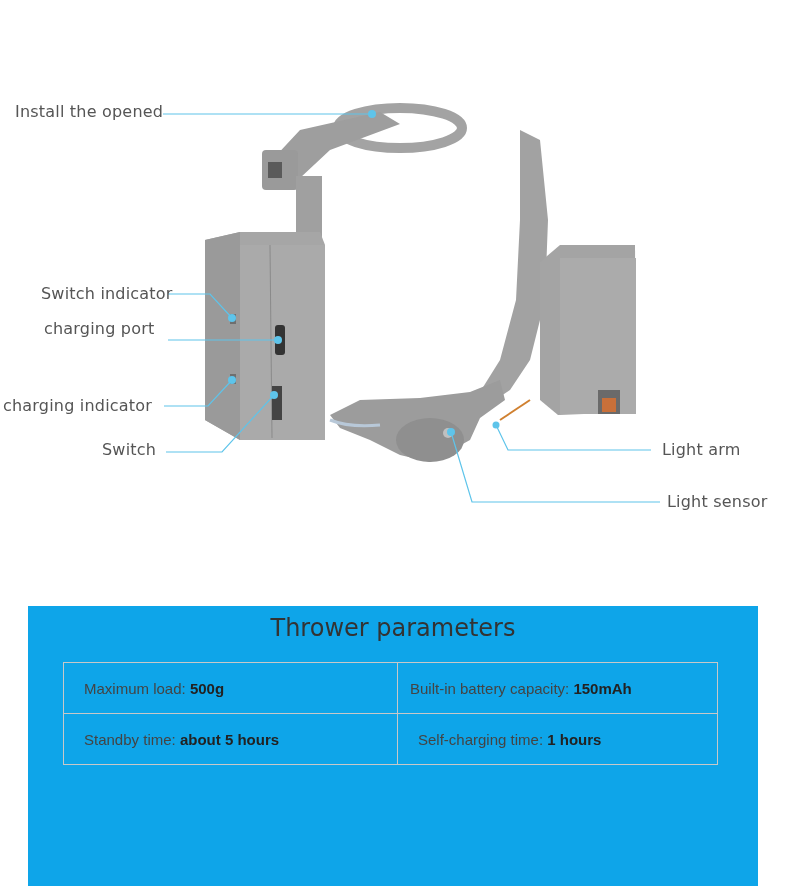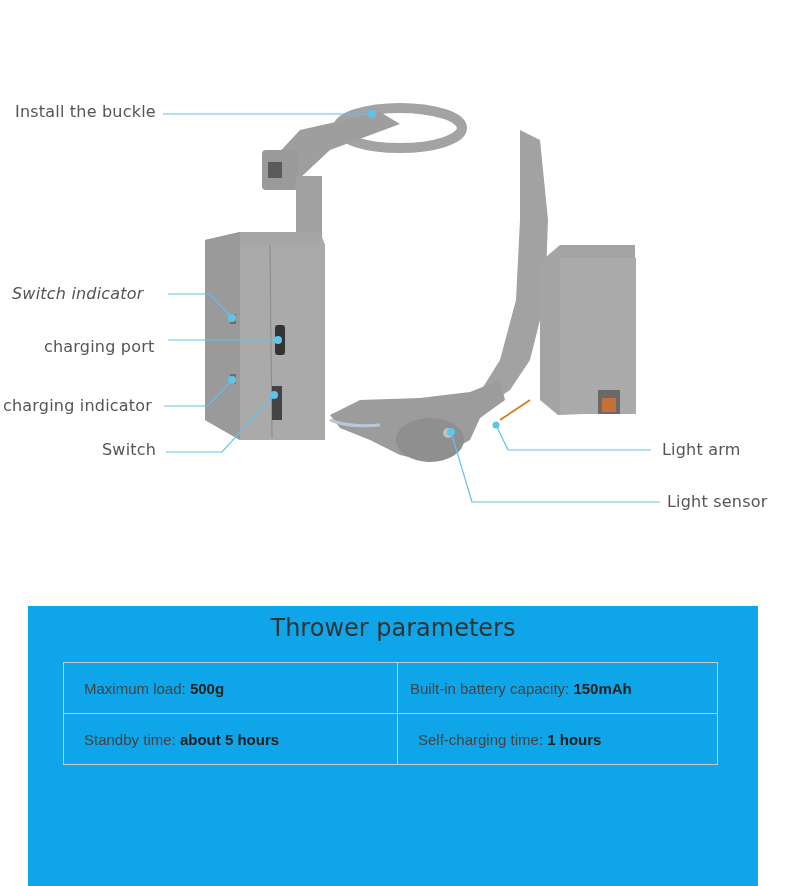"Install the buckle" span.label { text: buckle -> opened }
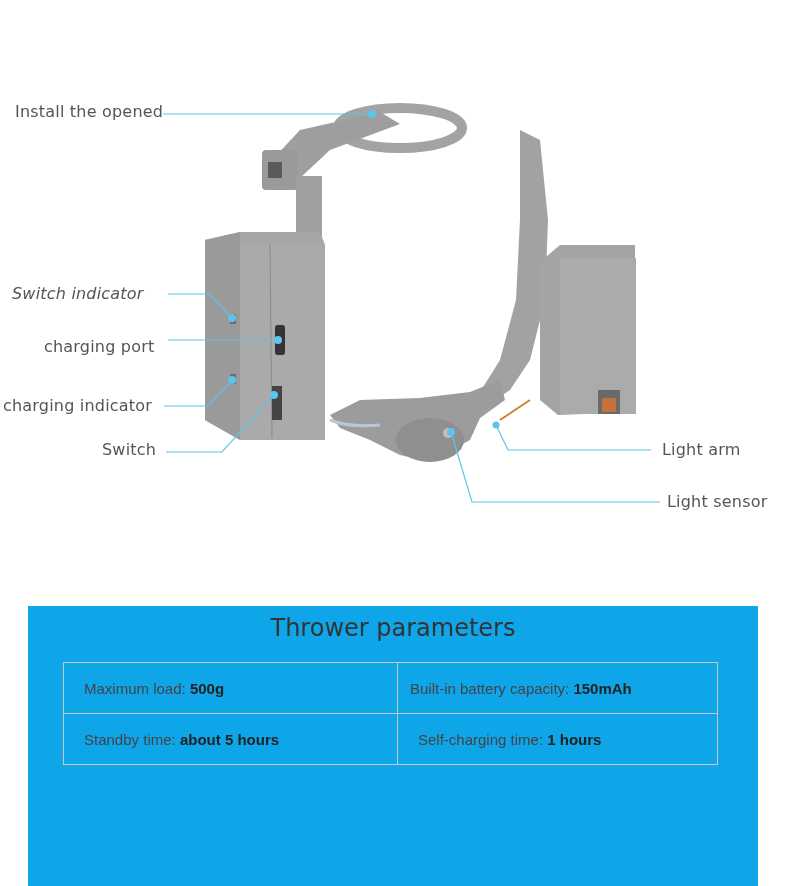"Switch indicator" span.label { font-style: italic -> none; left: 12px -> 41px }
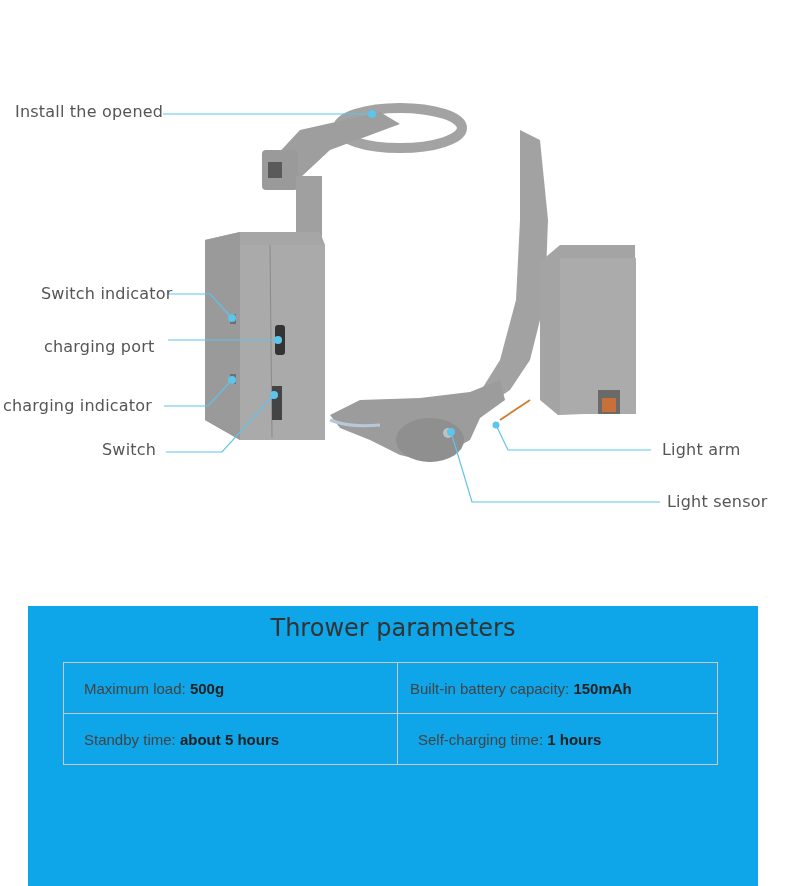"charging port" span.label { top: 337px -> 319px }
